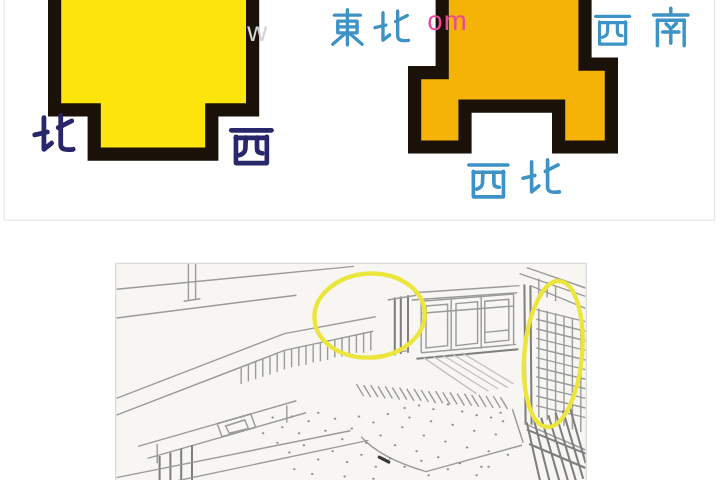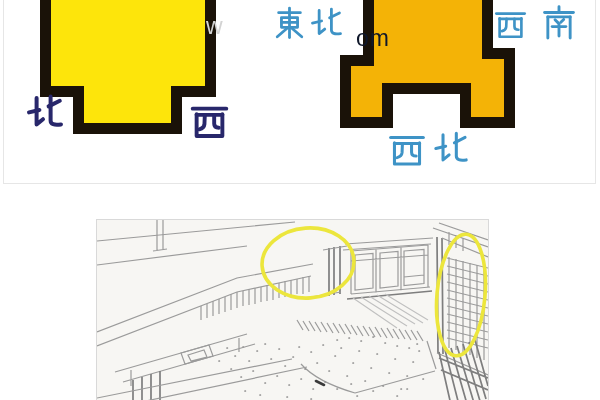"om" span.wm { color: #0f172a -> #ec4899; top: 25px -> 4px }
